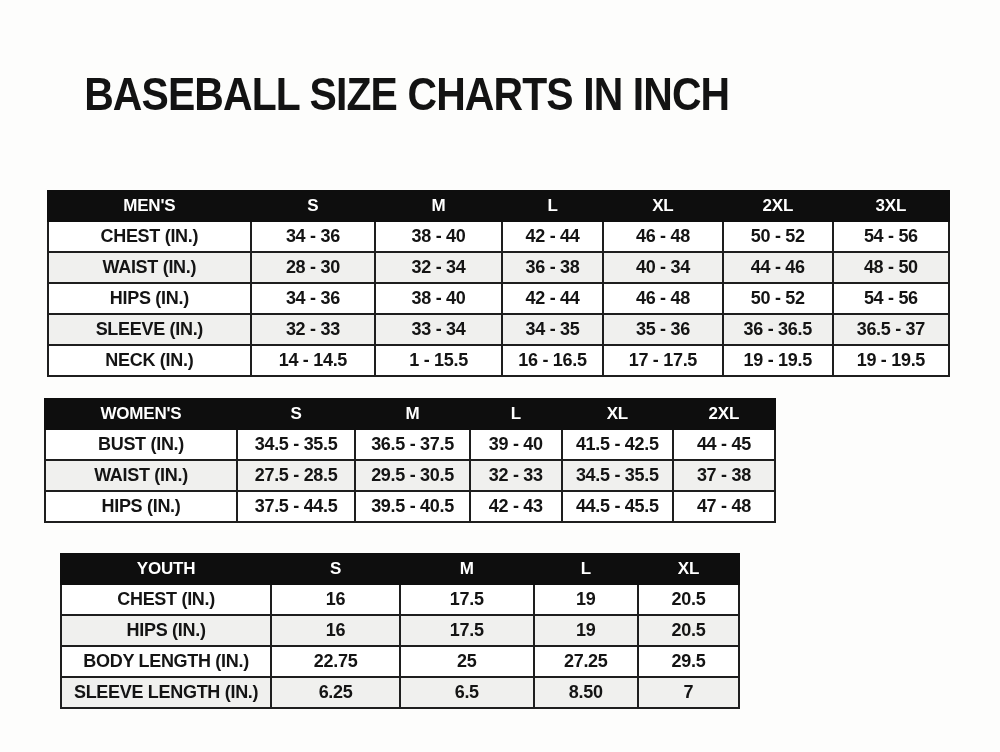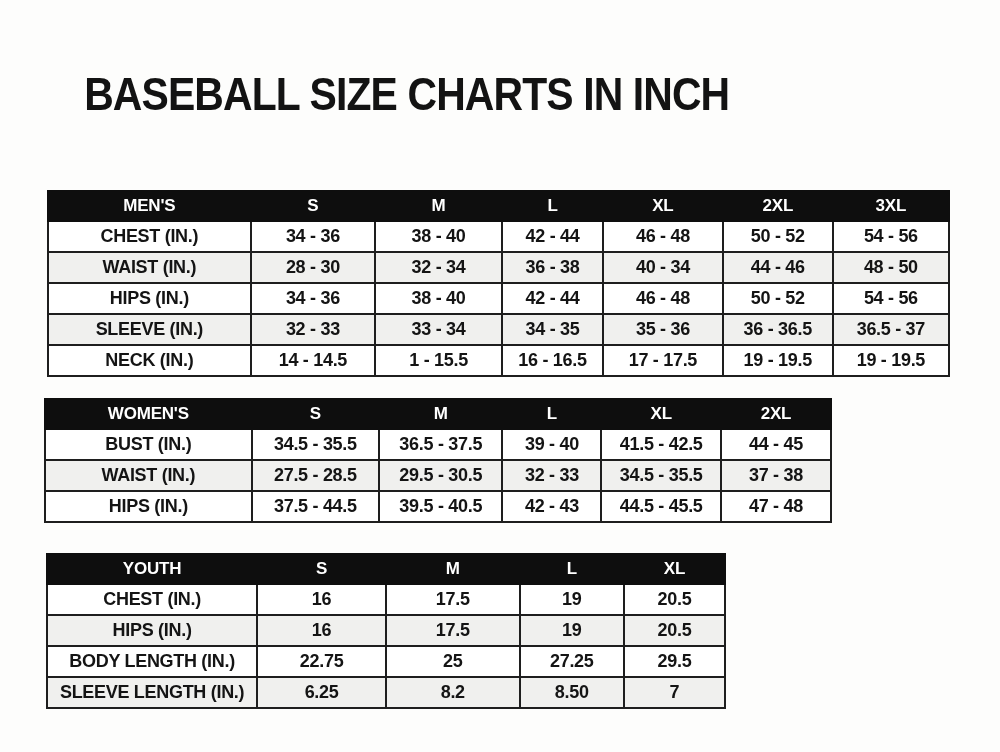"WOMEN'S" .size-table.womens { width: 788px -> 732px }
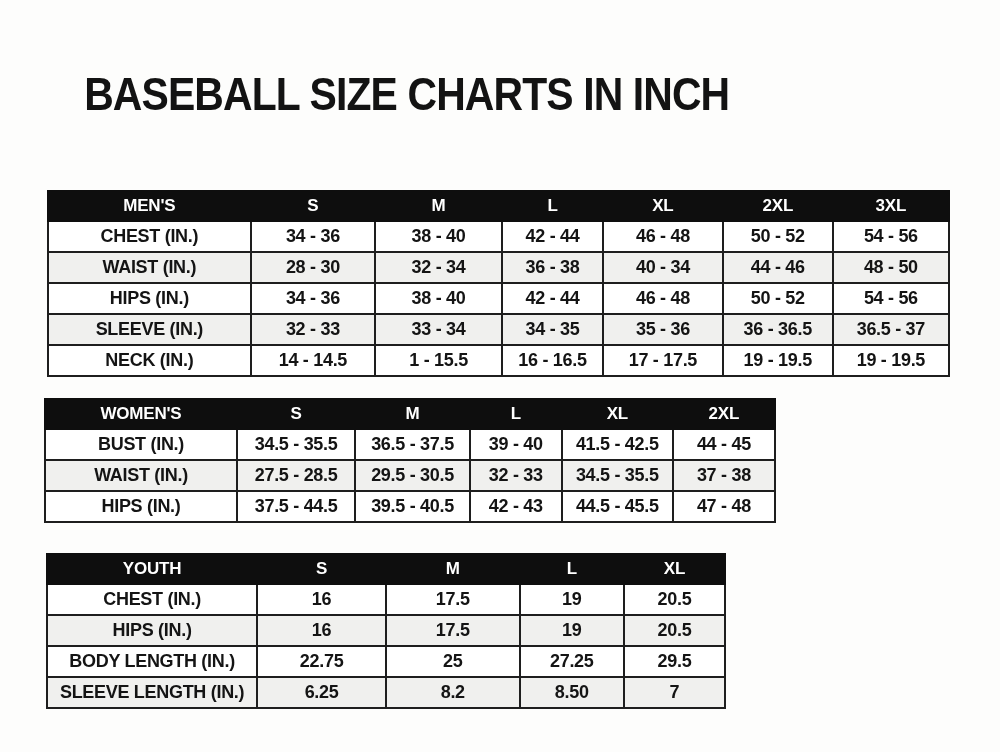"YOUTH" .size-table.youth { left: 46px -> 60px }
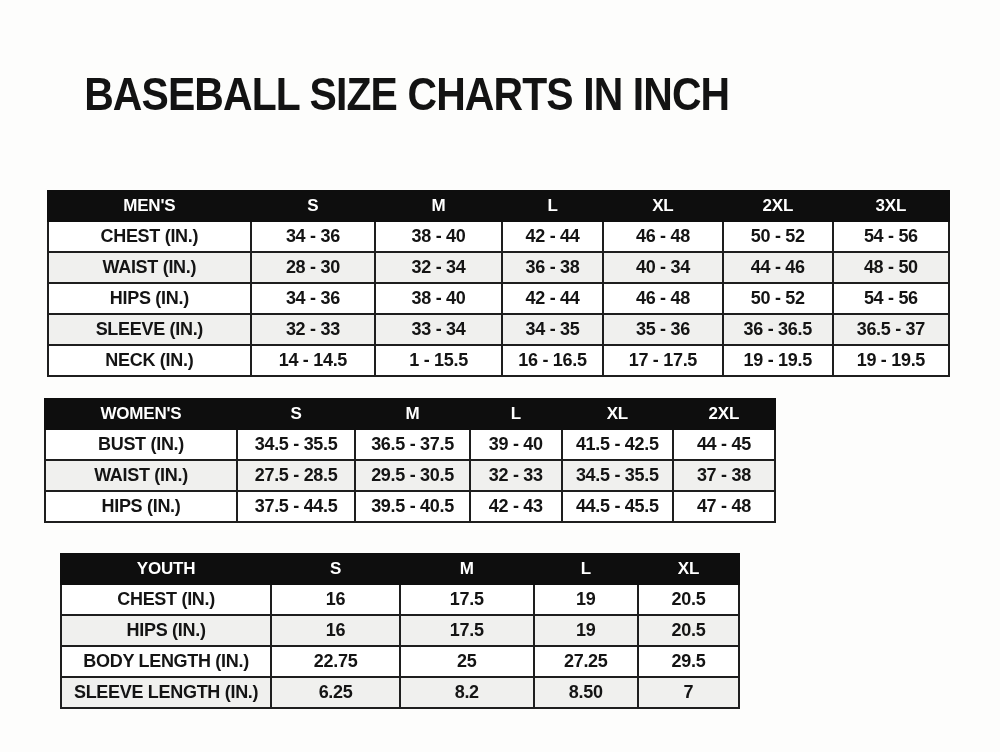"8.2" td { text: 8.2 -> 6.5 }
